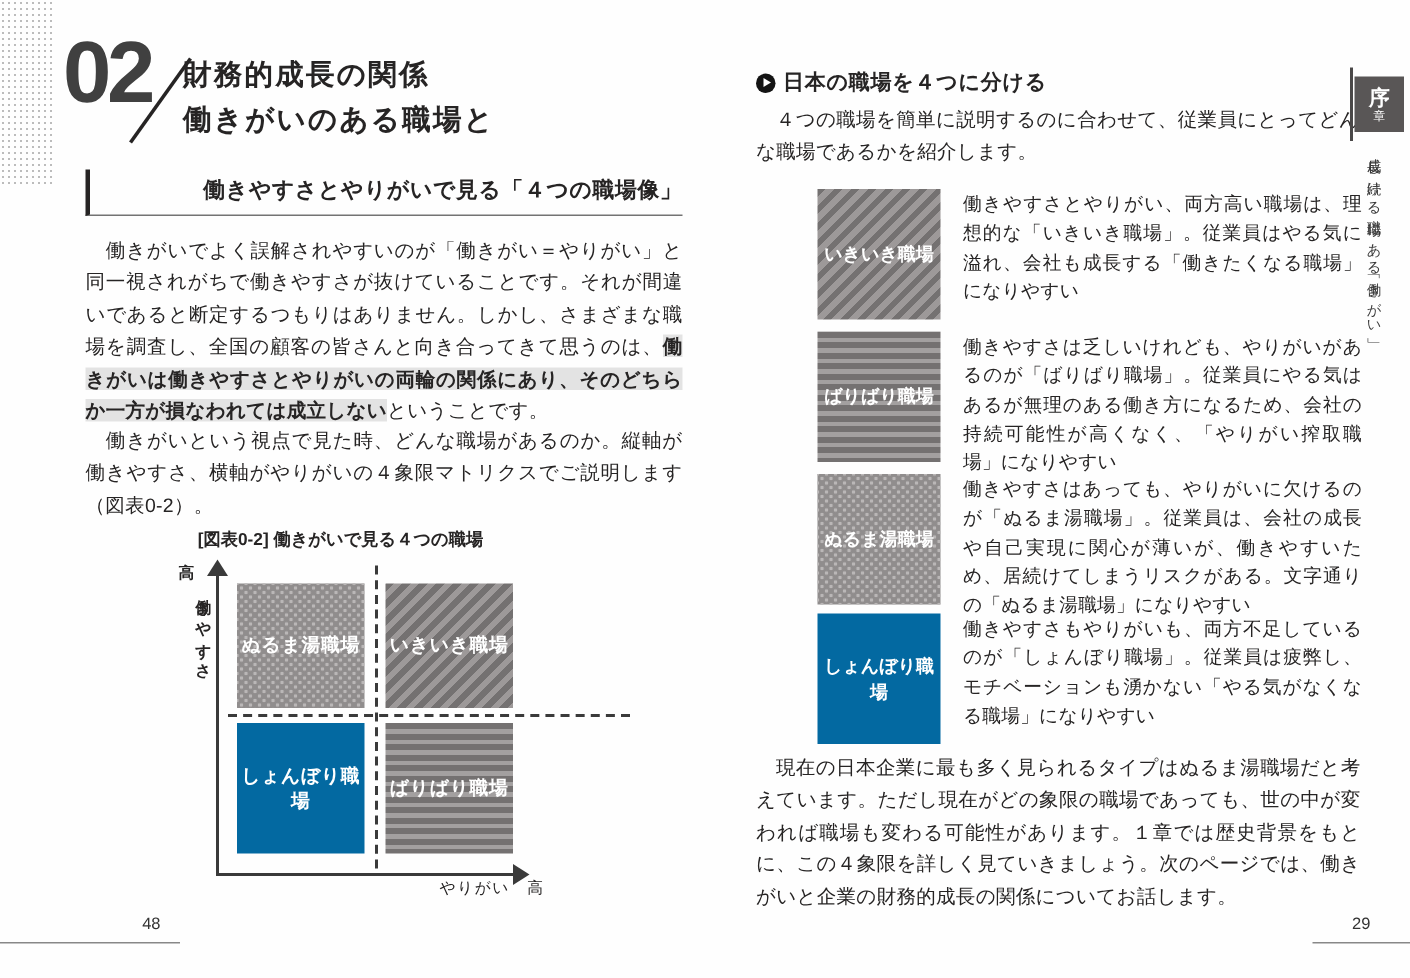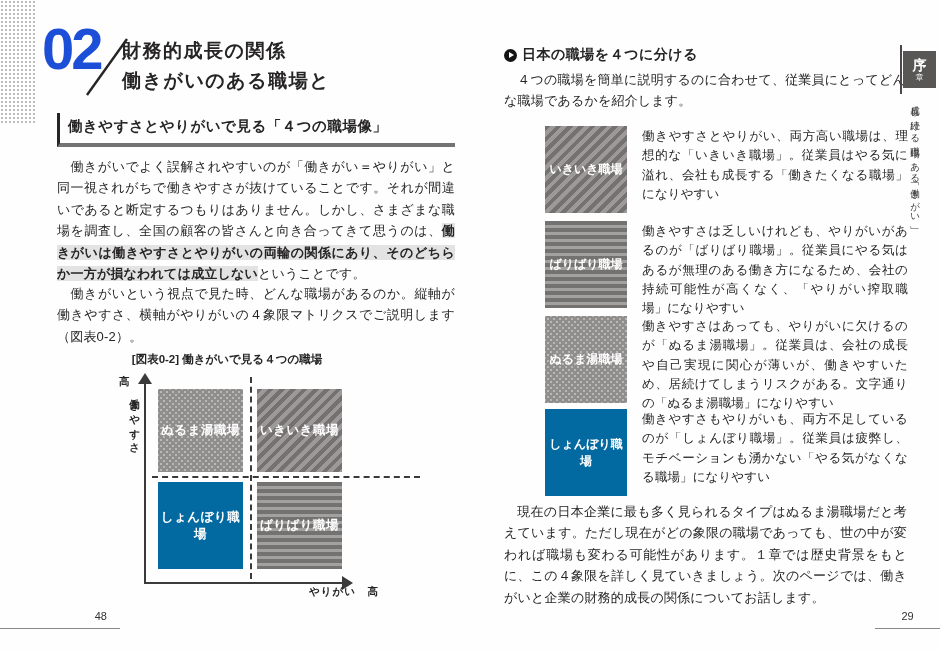"02" .chapter-num { color: #1d4ed8 -> #404040 }
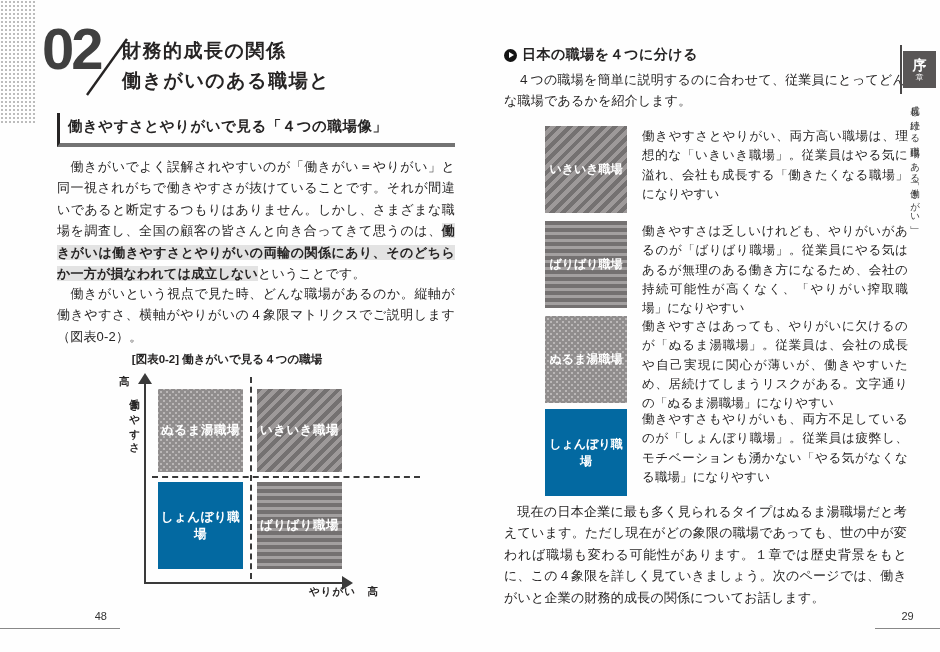"働きやすさとやりがいで見る「４つの職場像」" .section-header { border-bottom: 4px solid #737373 -> 1px solid #737373; text-align: none -> right }
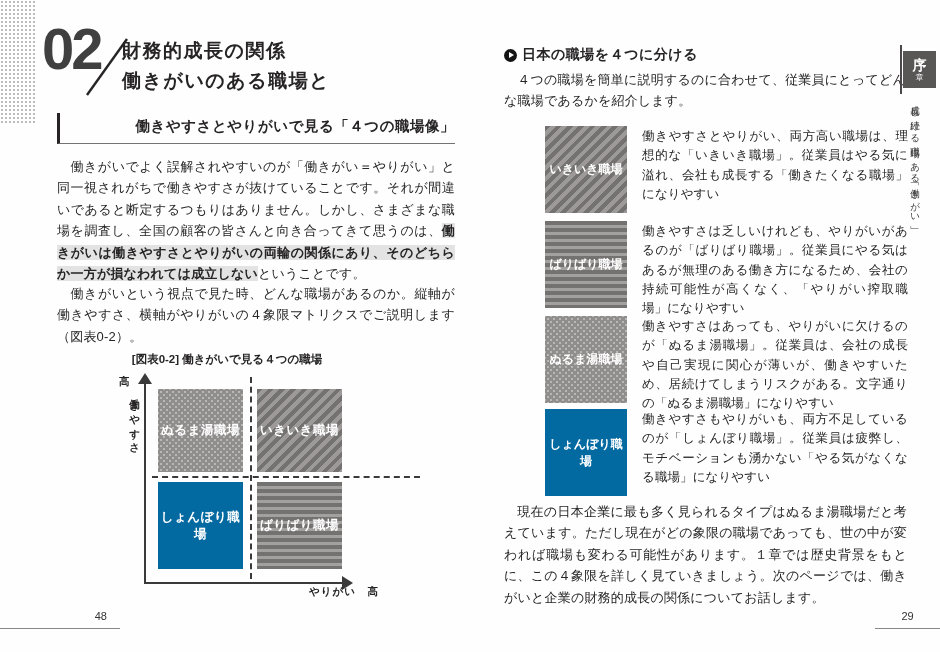"やりがい 高" .x-label { font-weight: bold -> normal; margin-left: 16px -> none }
